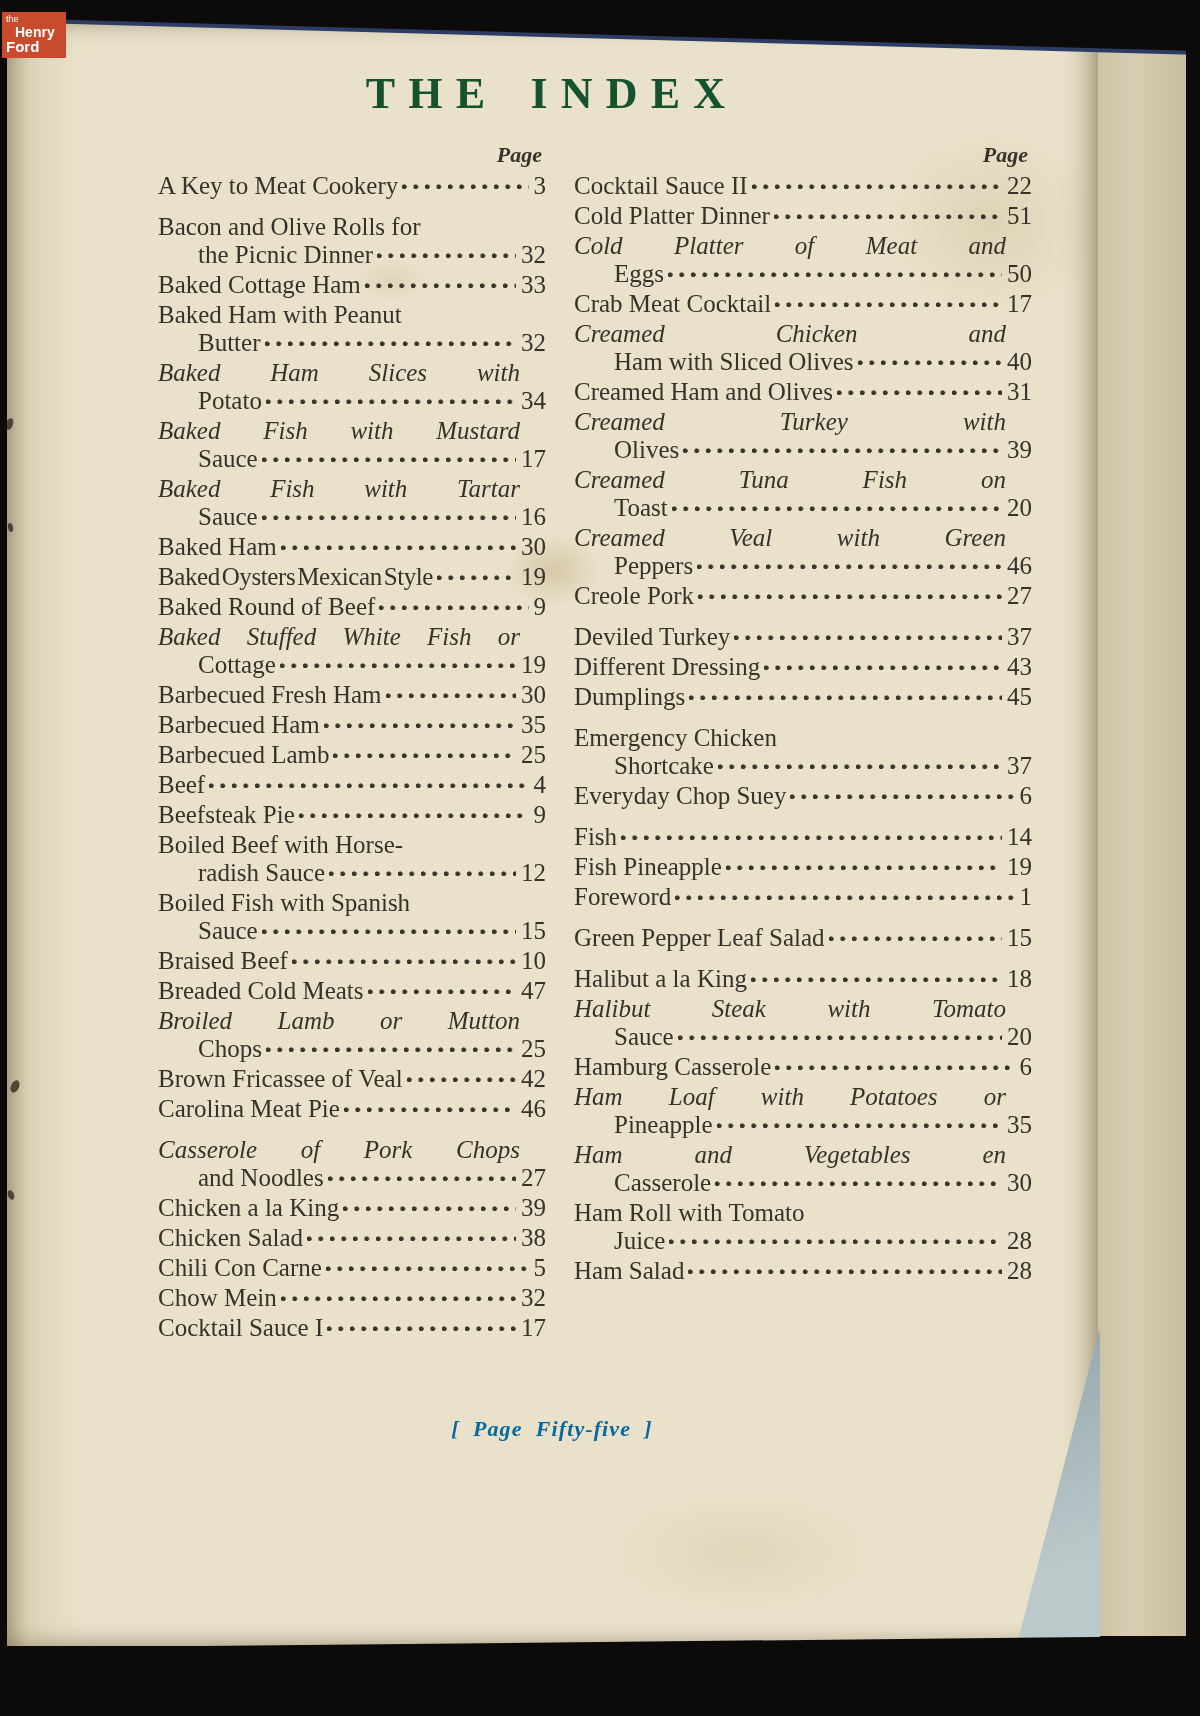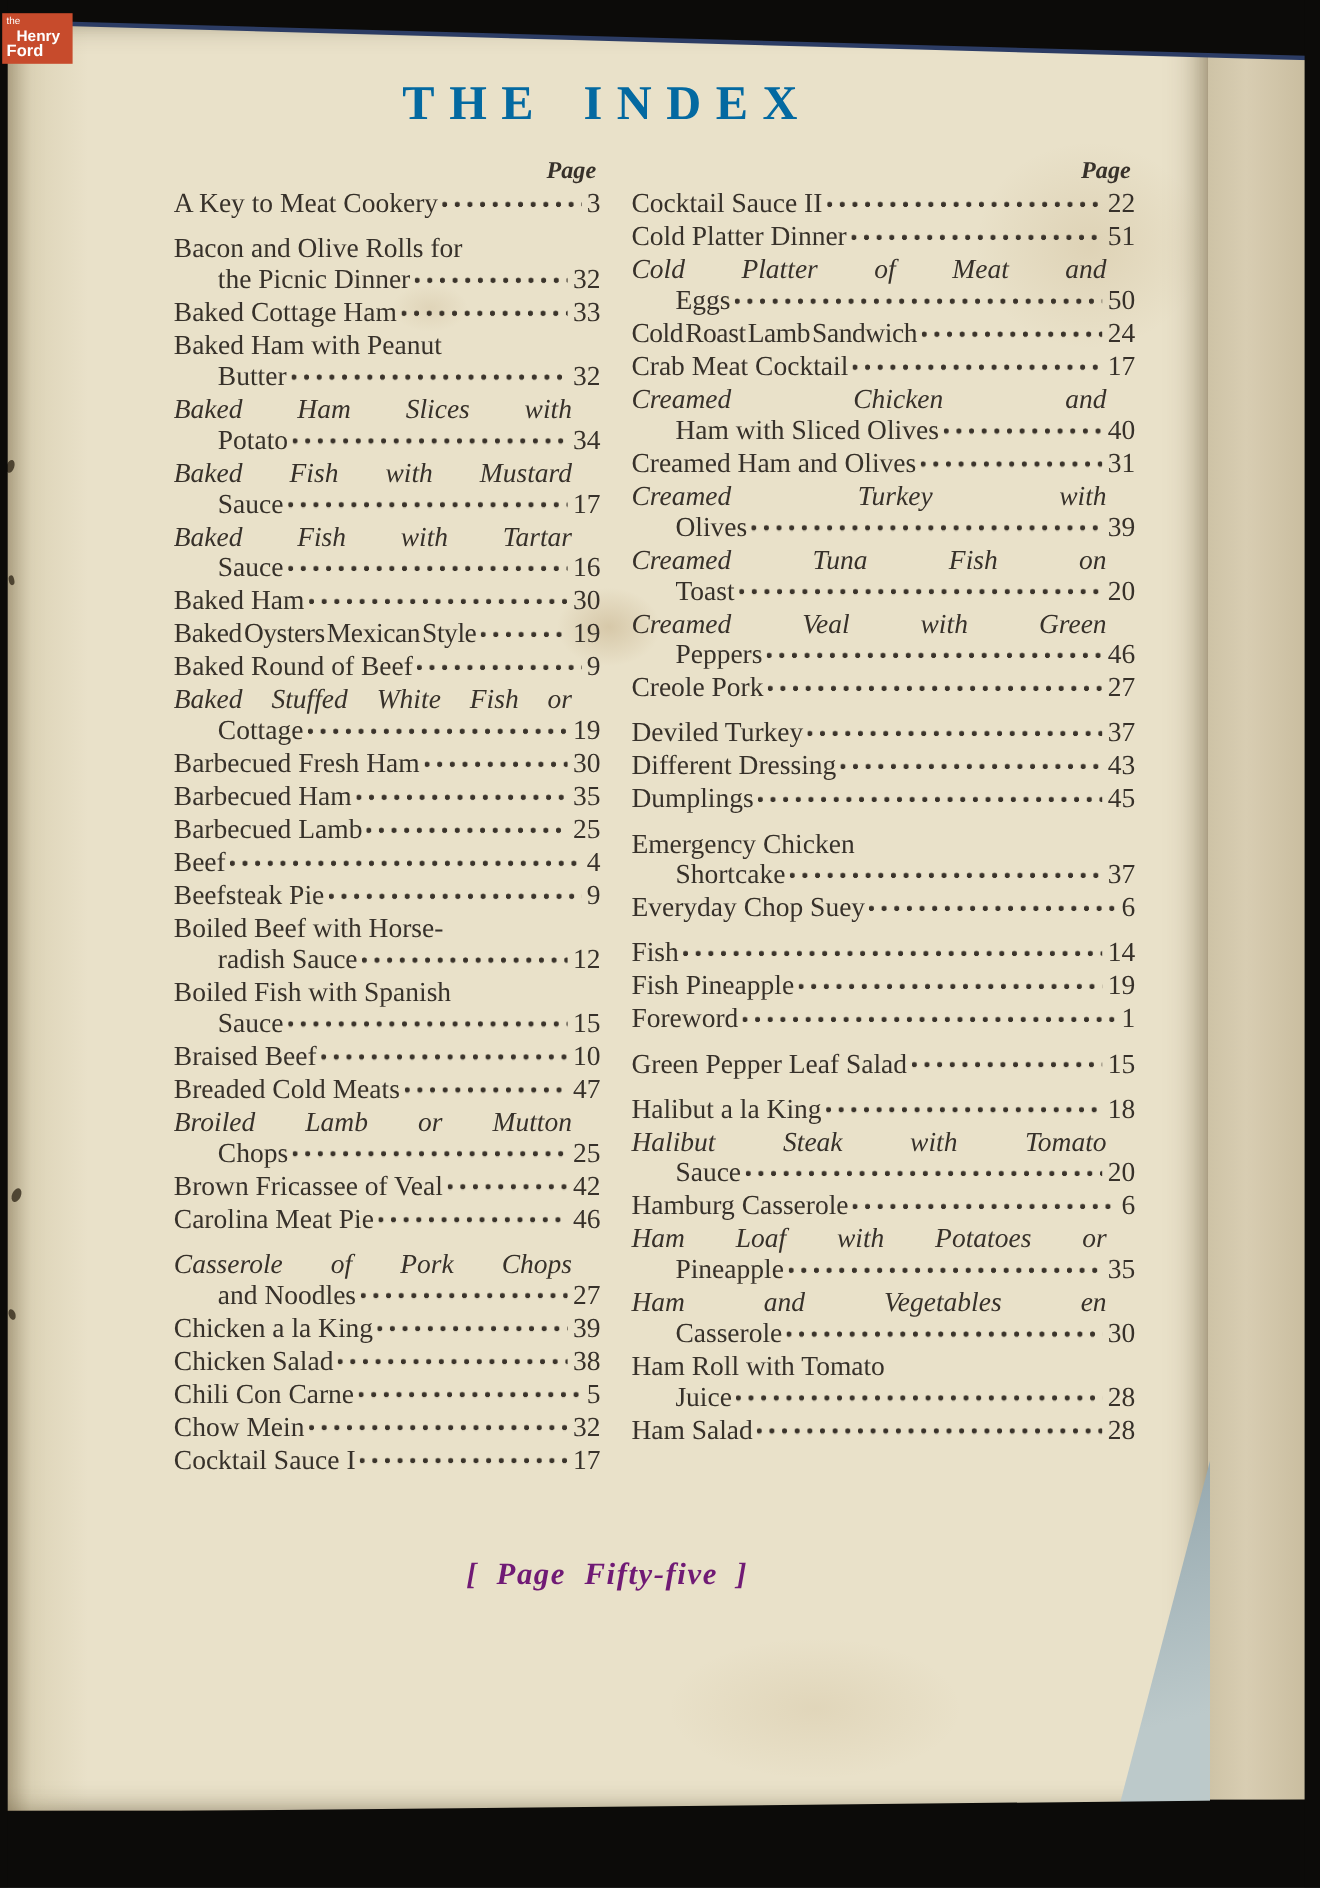"THE INDEX" .title { color: #0369a1 -> #14532d }
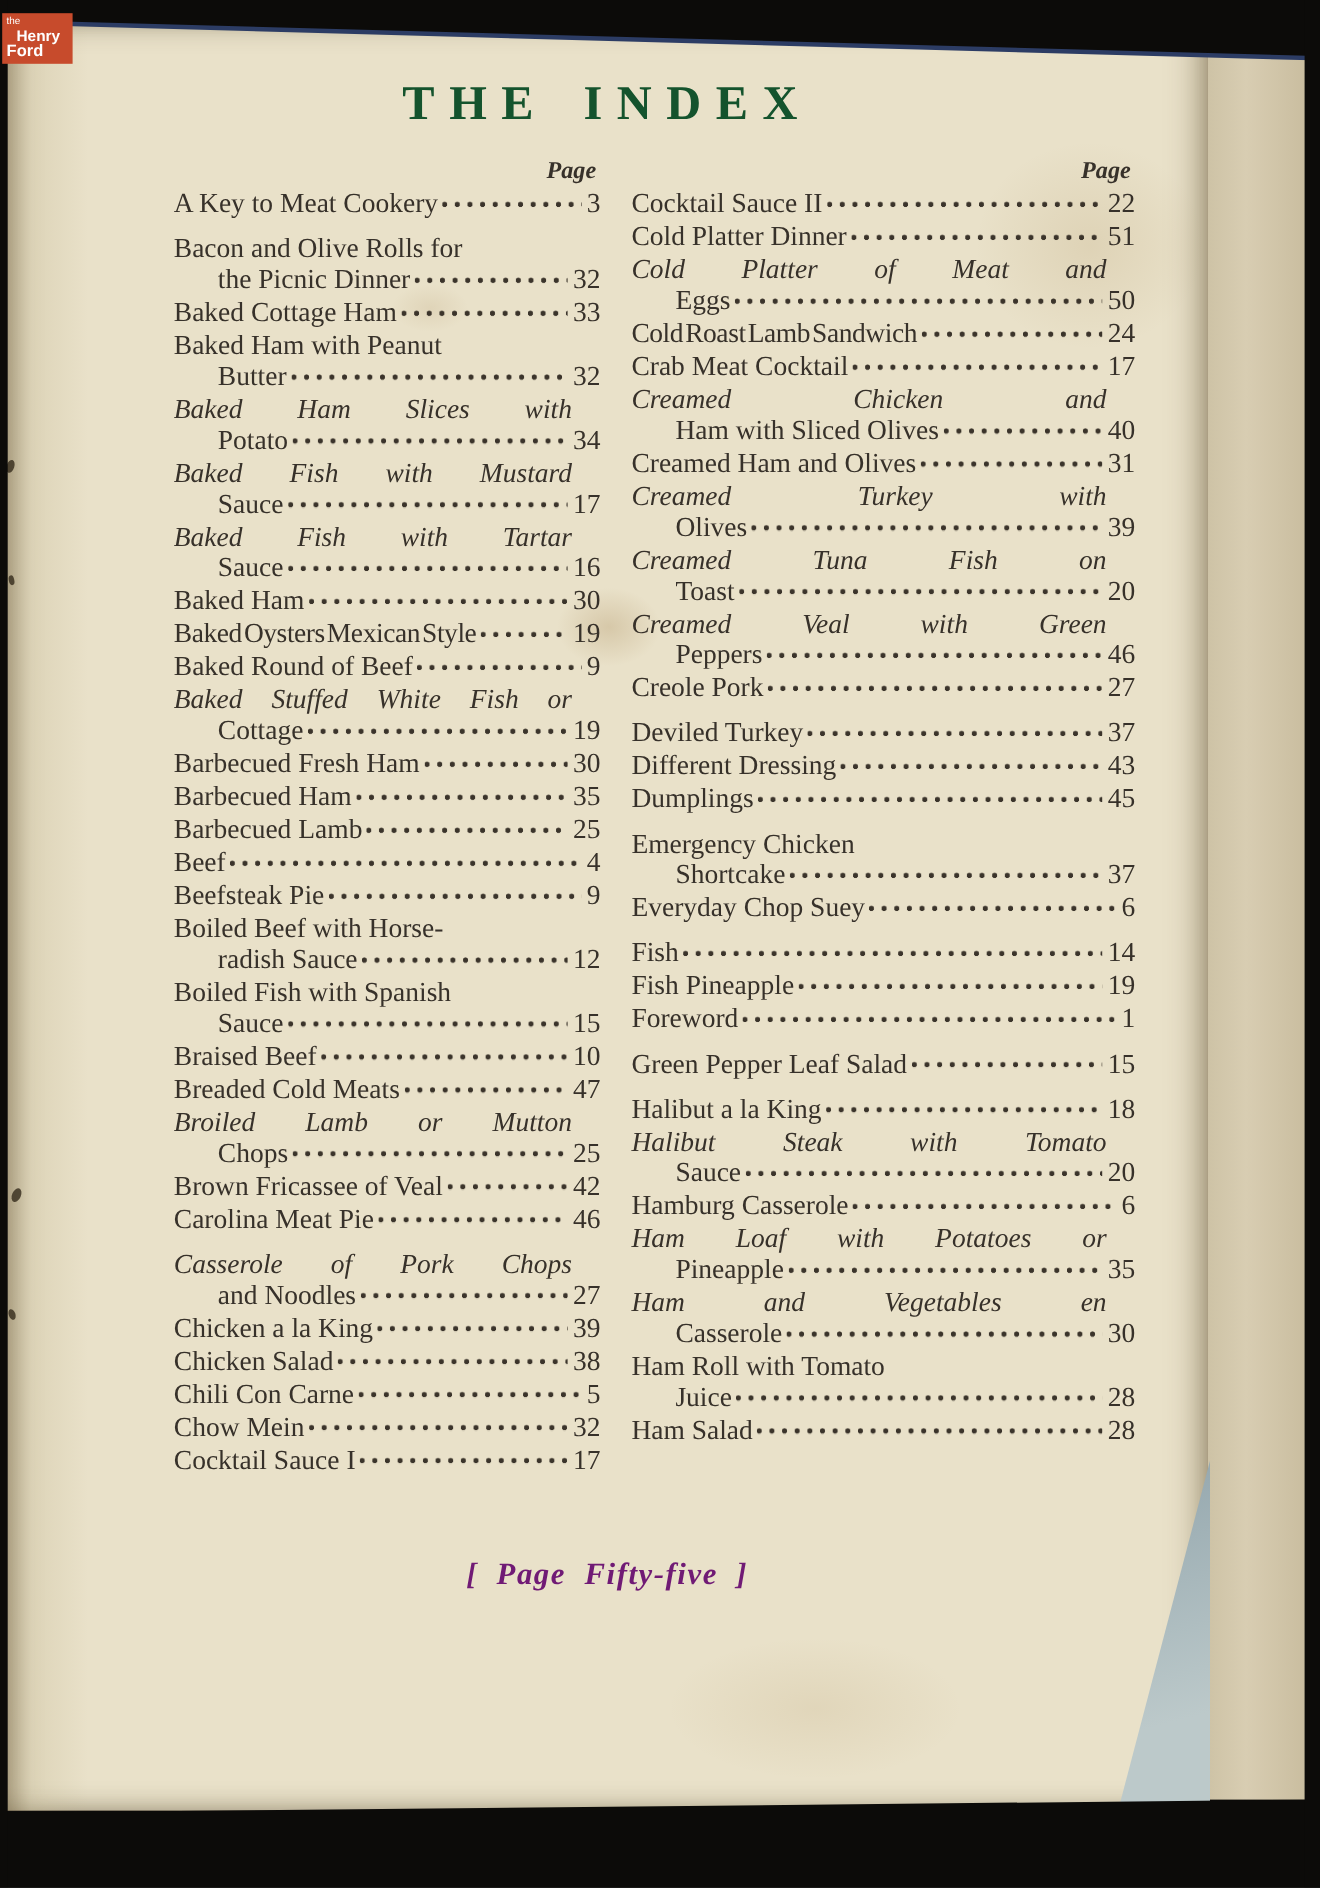"Cold Roast Lamb Sandwich" div.entry { html: <div> <div> <span>Cold Roast Lamb Sandwich</span> <span></span> <span>24</span> </div> </div> -> none }
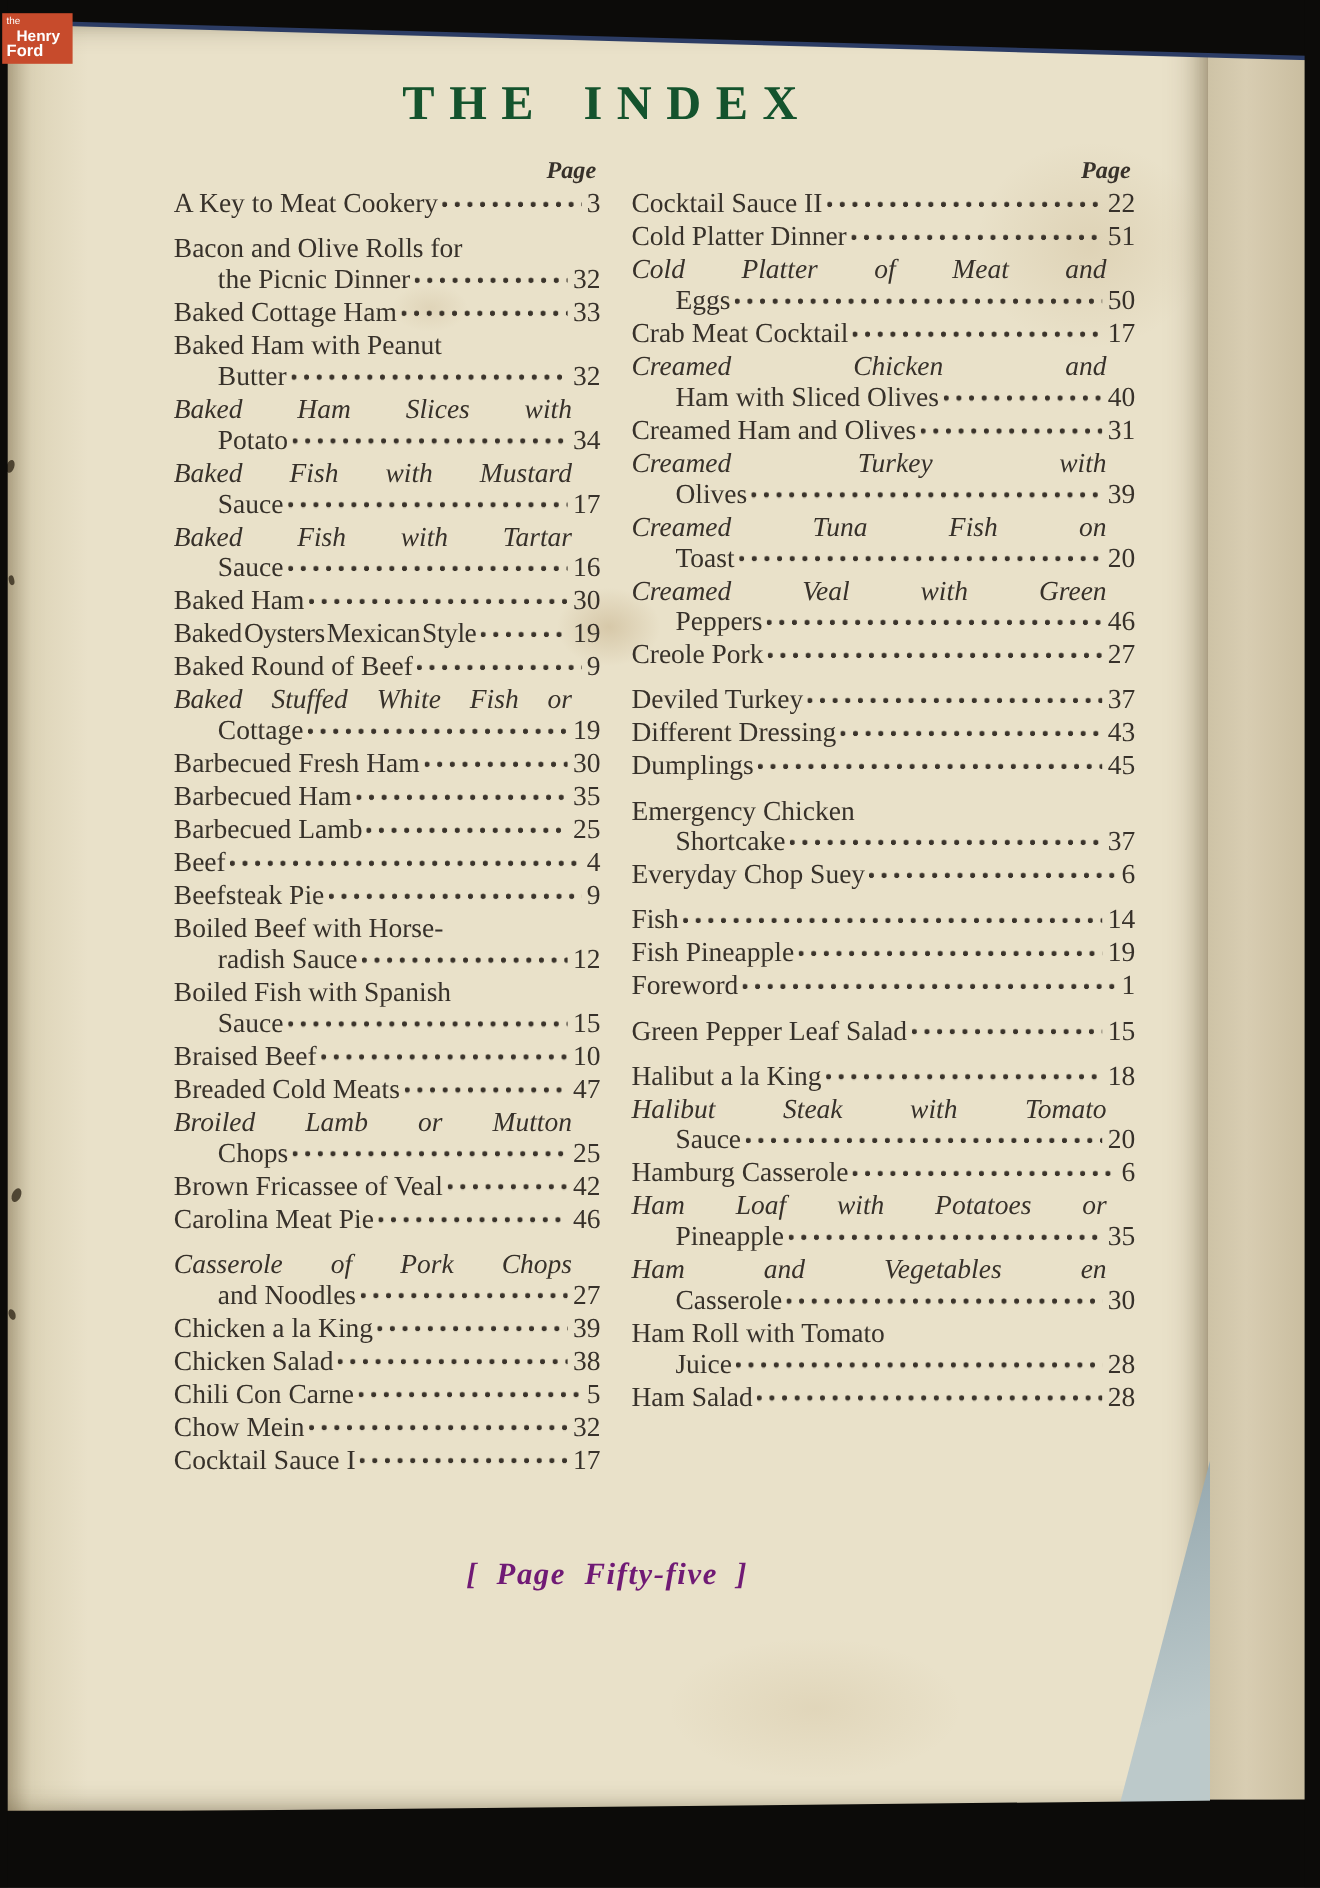"[ Page Fifty-five ]" .footer { color: #701a75 -> #0369a1; font-size: 28px -> 22px }
